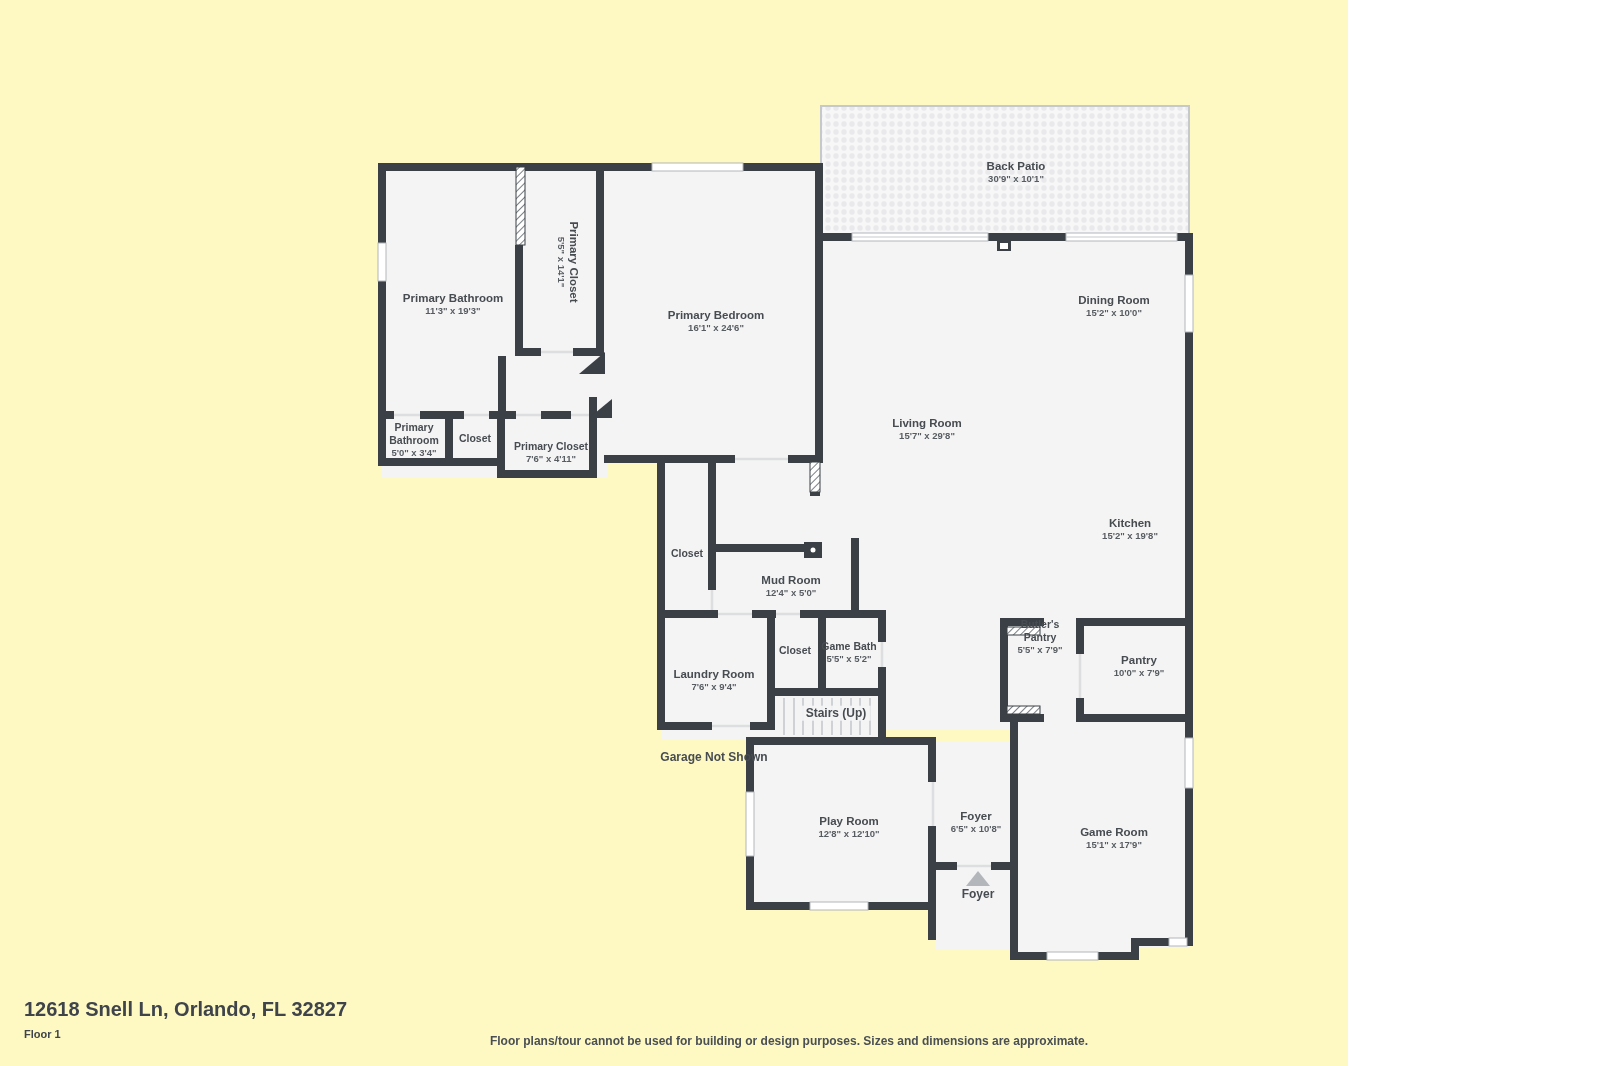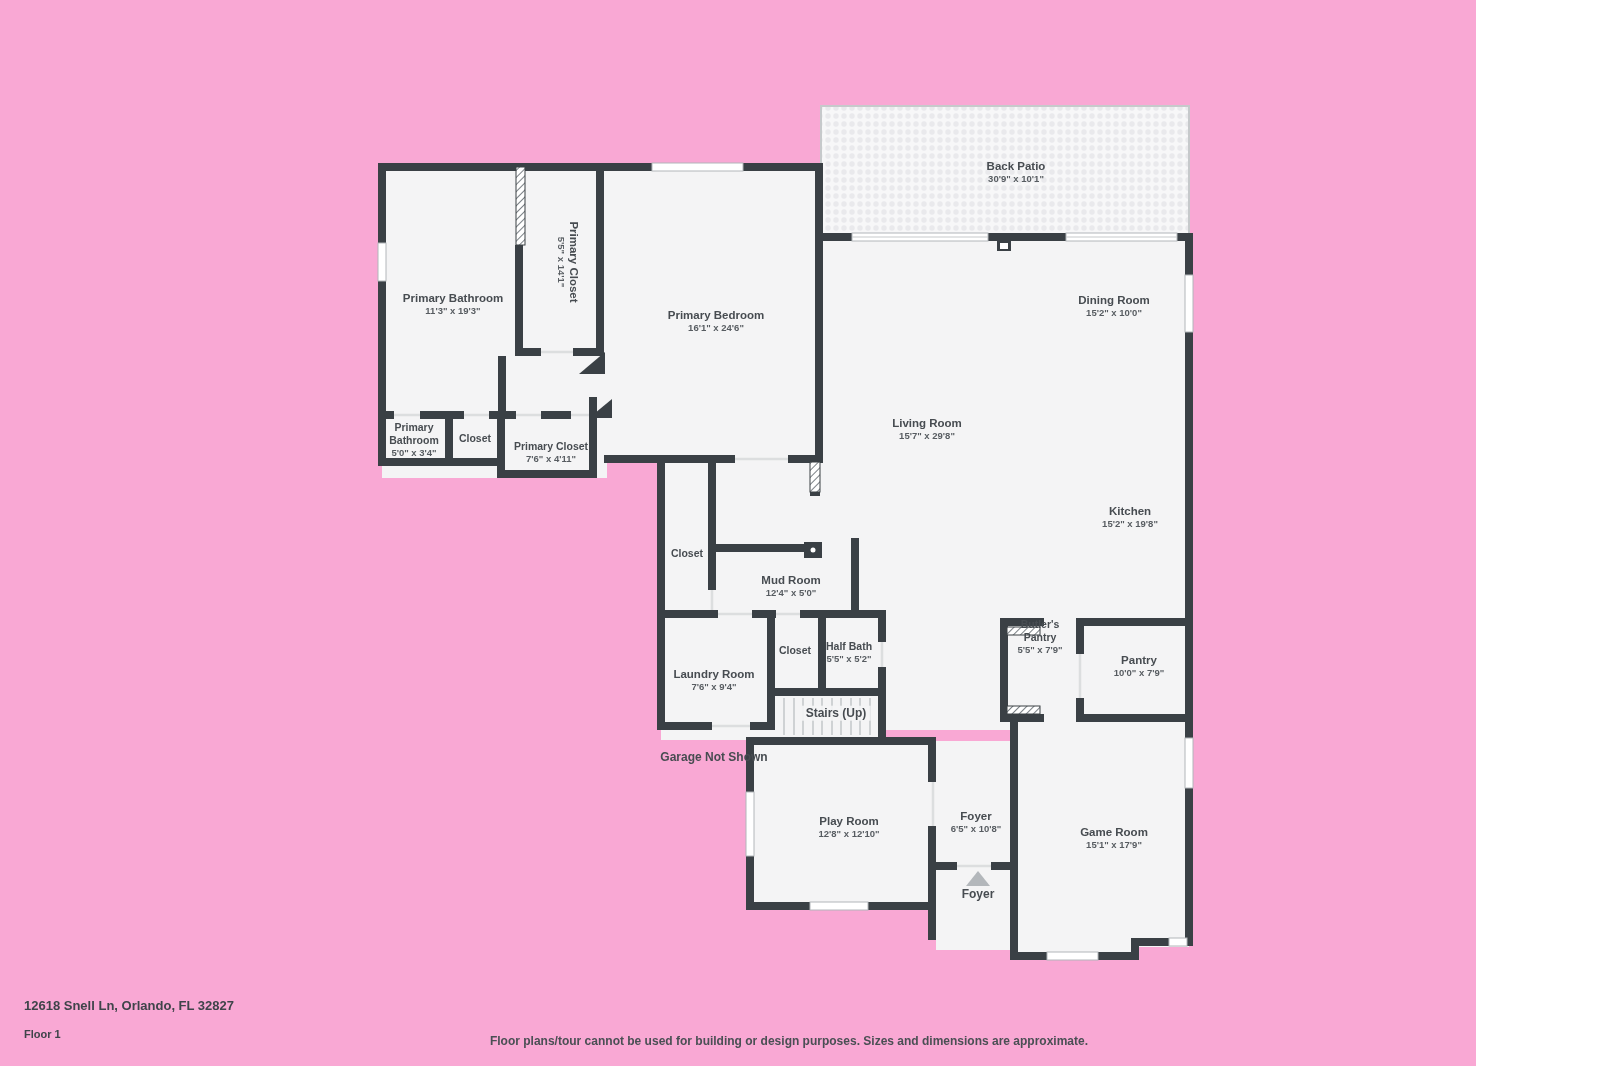"Back Patio" .canvas { background: #f9a8d4 -> #fef9c3; width: 1476px -> 1348px }
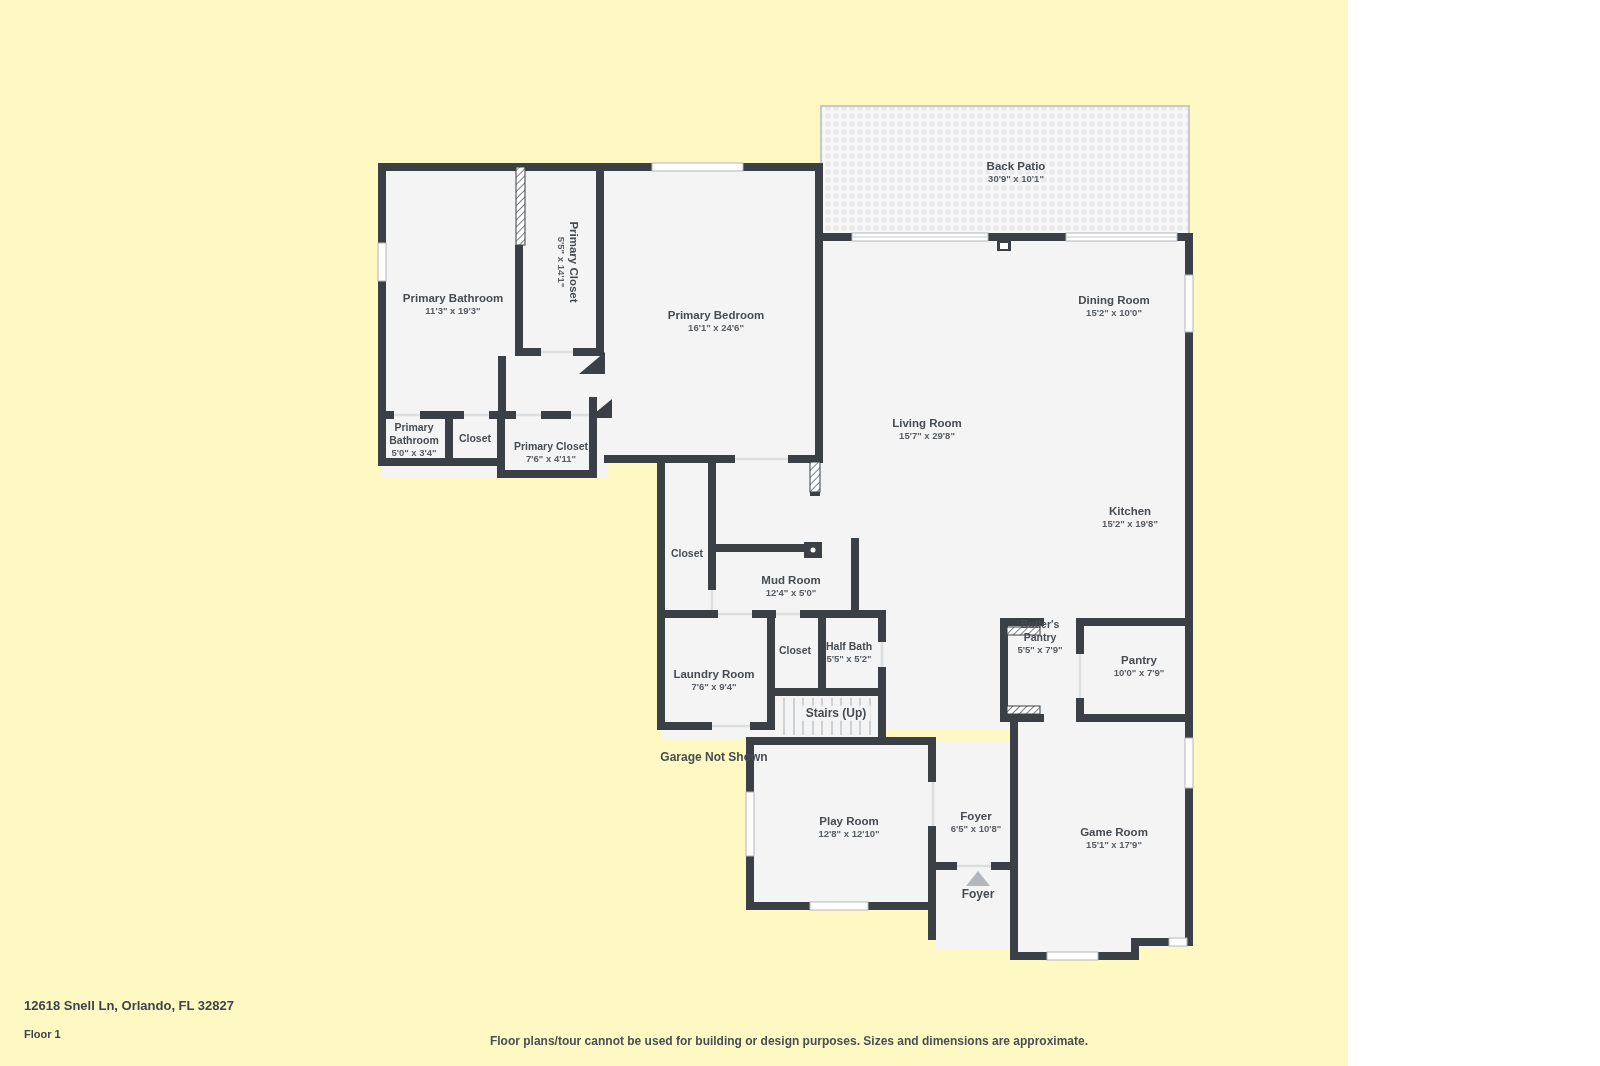"Kitchen" div.lbl { top: 517px -> 529px }
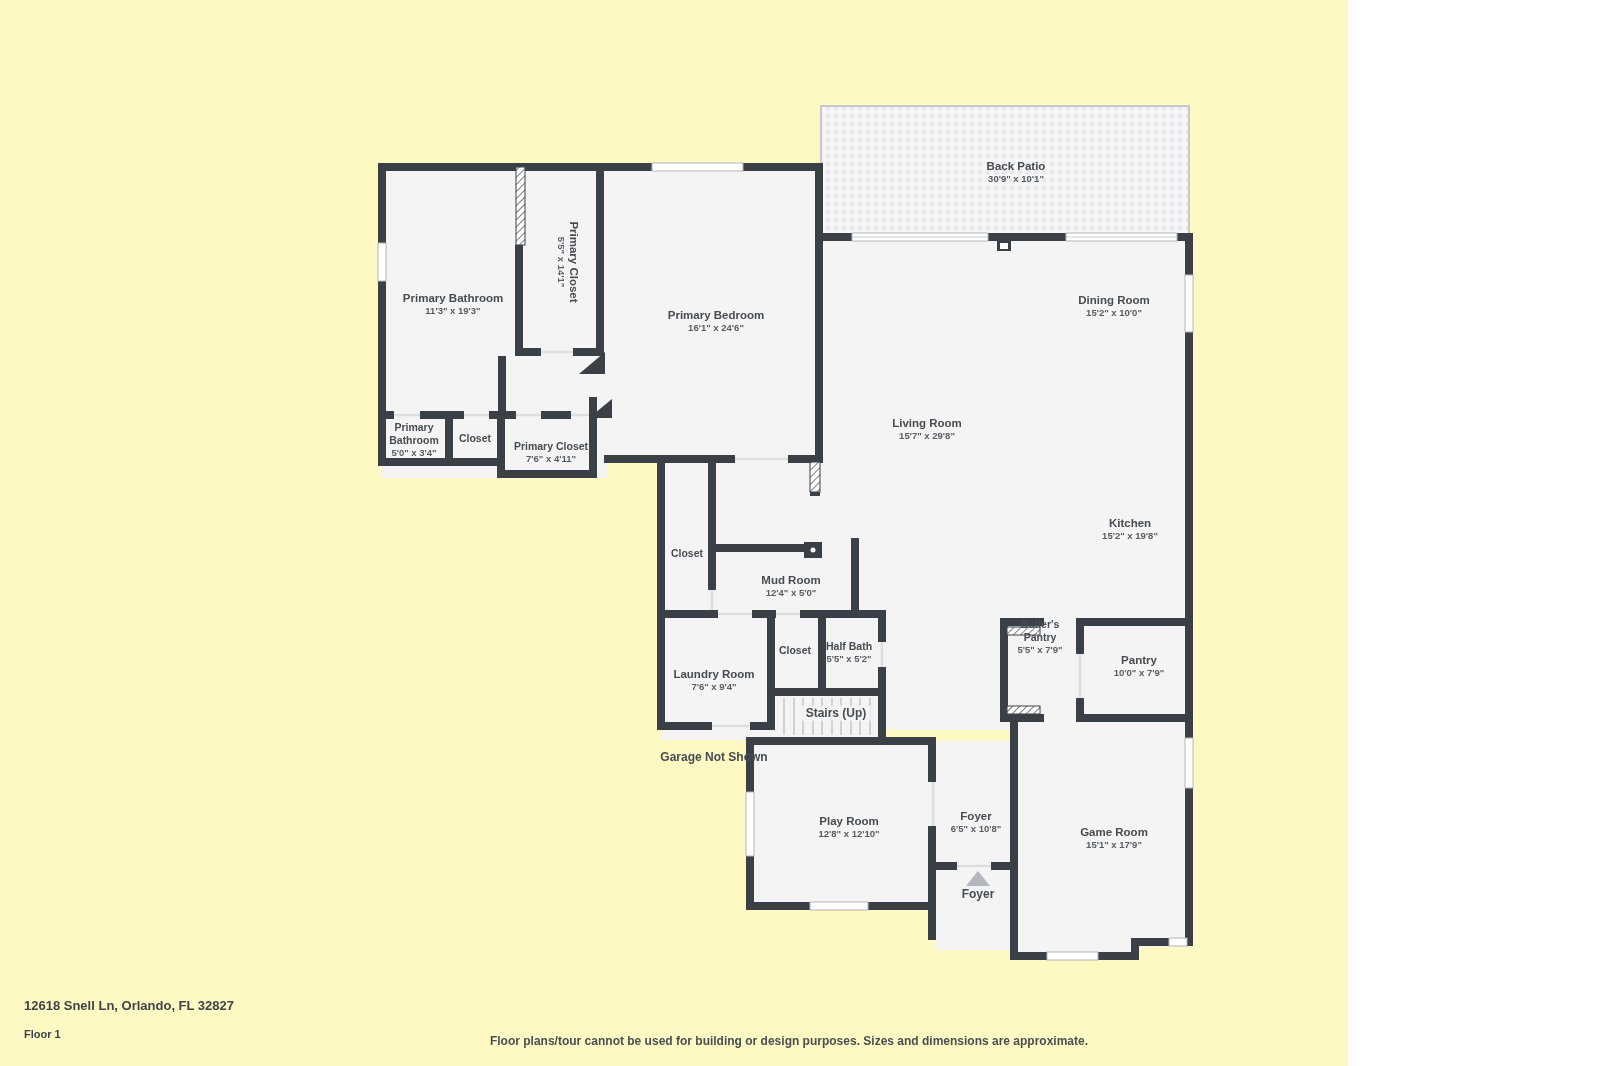"Half Bath" span.nm { text: Half -> Game }
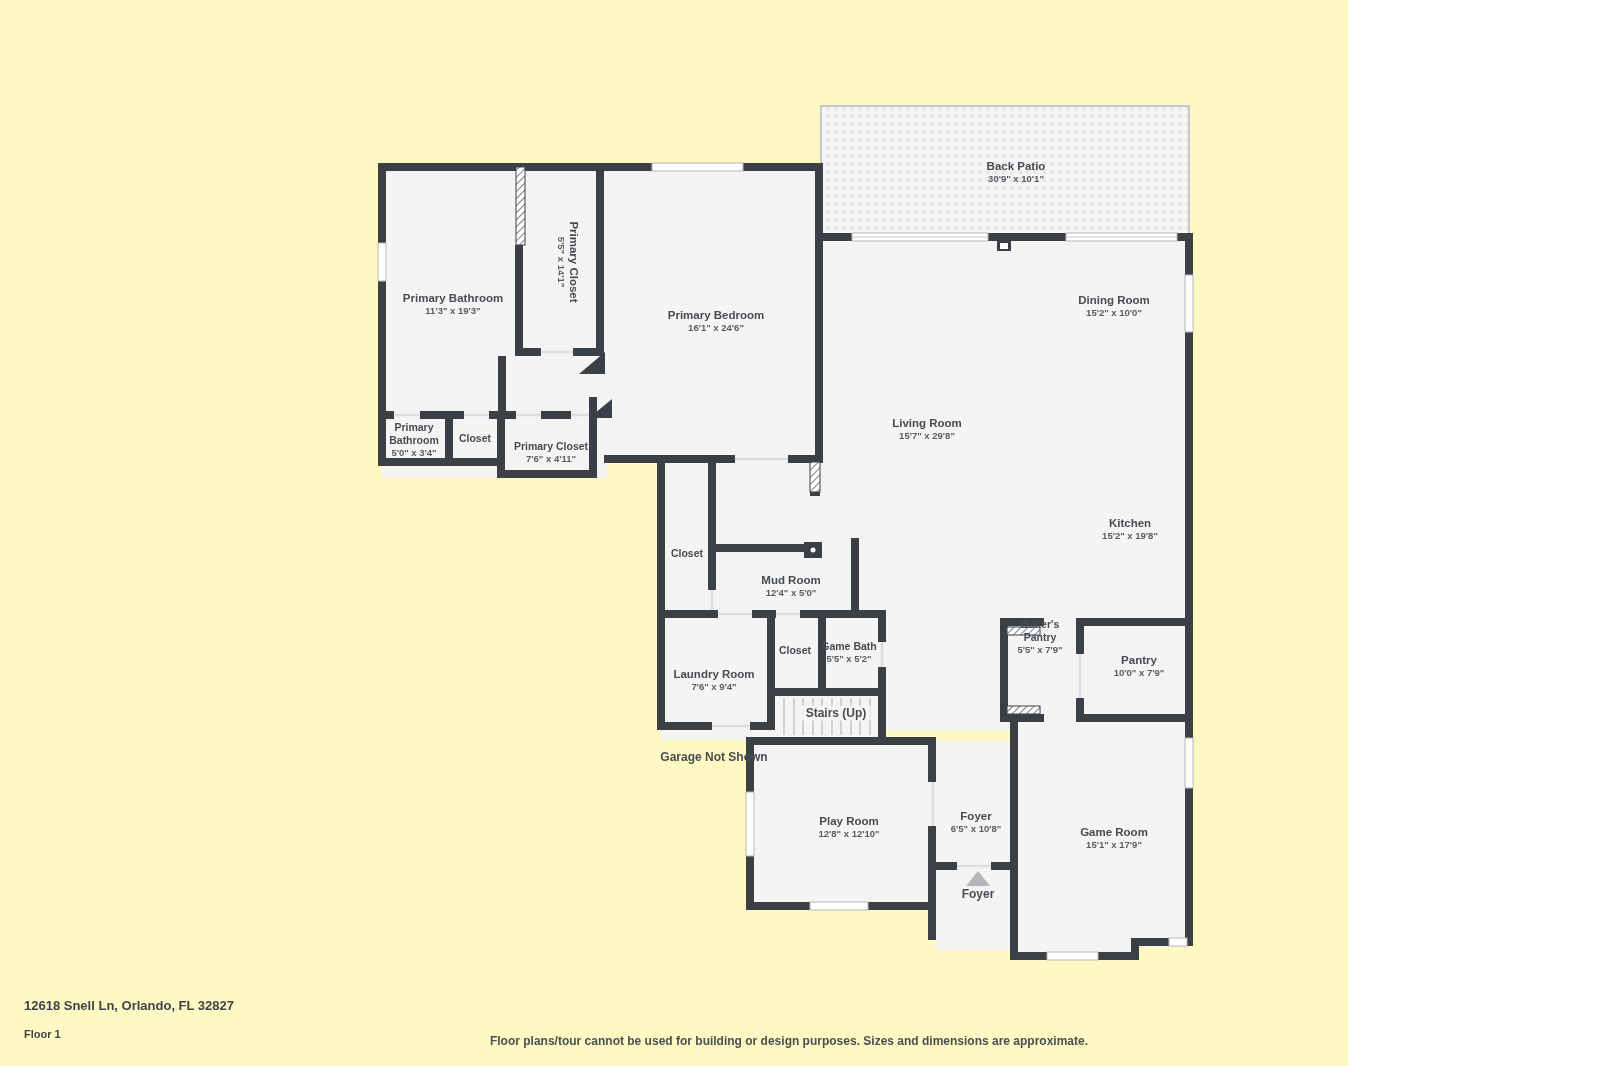"12618 Snell Ln, Orlando, FL" .address { font-size: 13px -> 20px }
